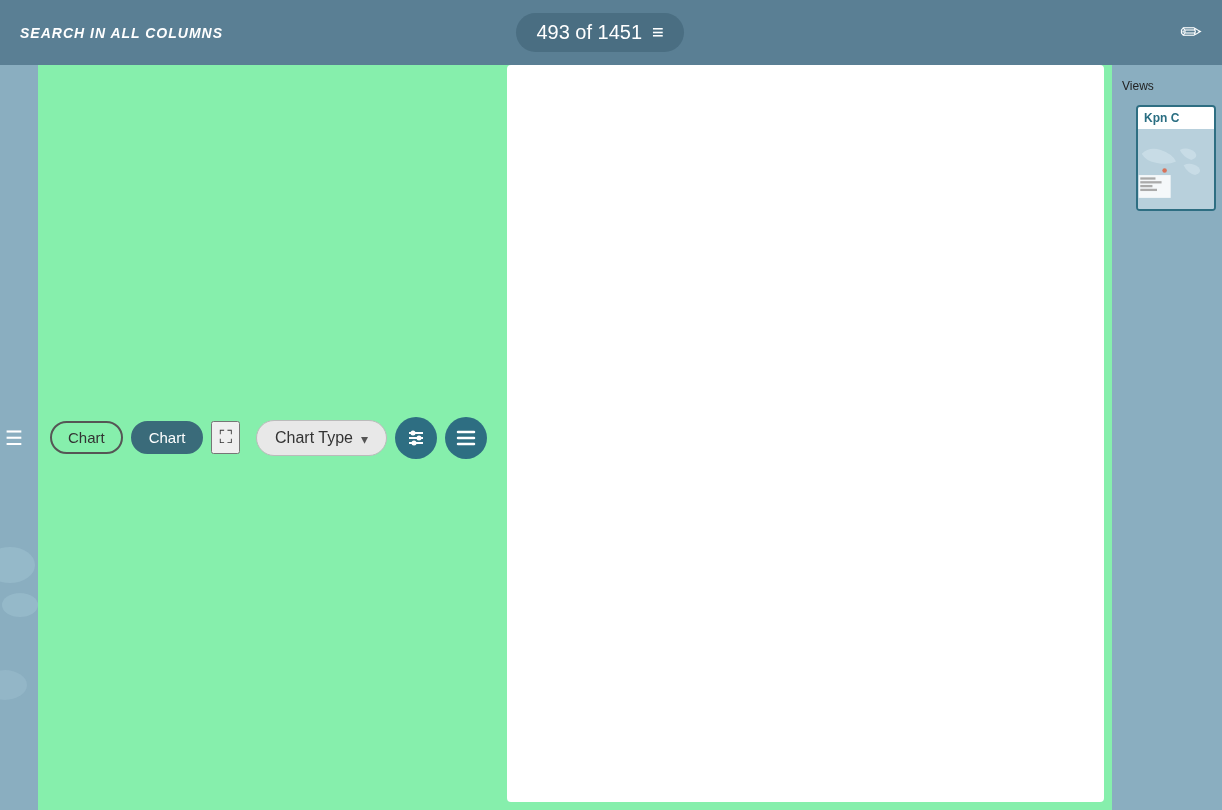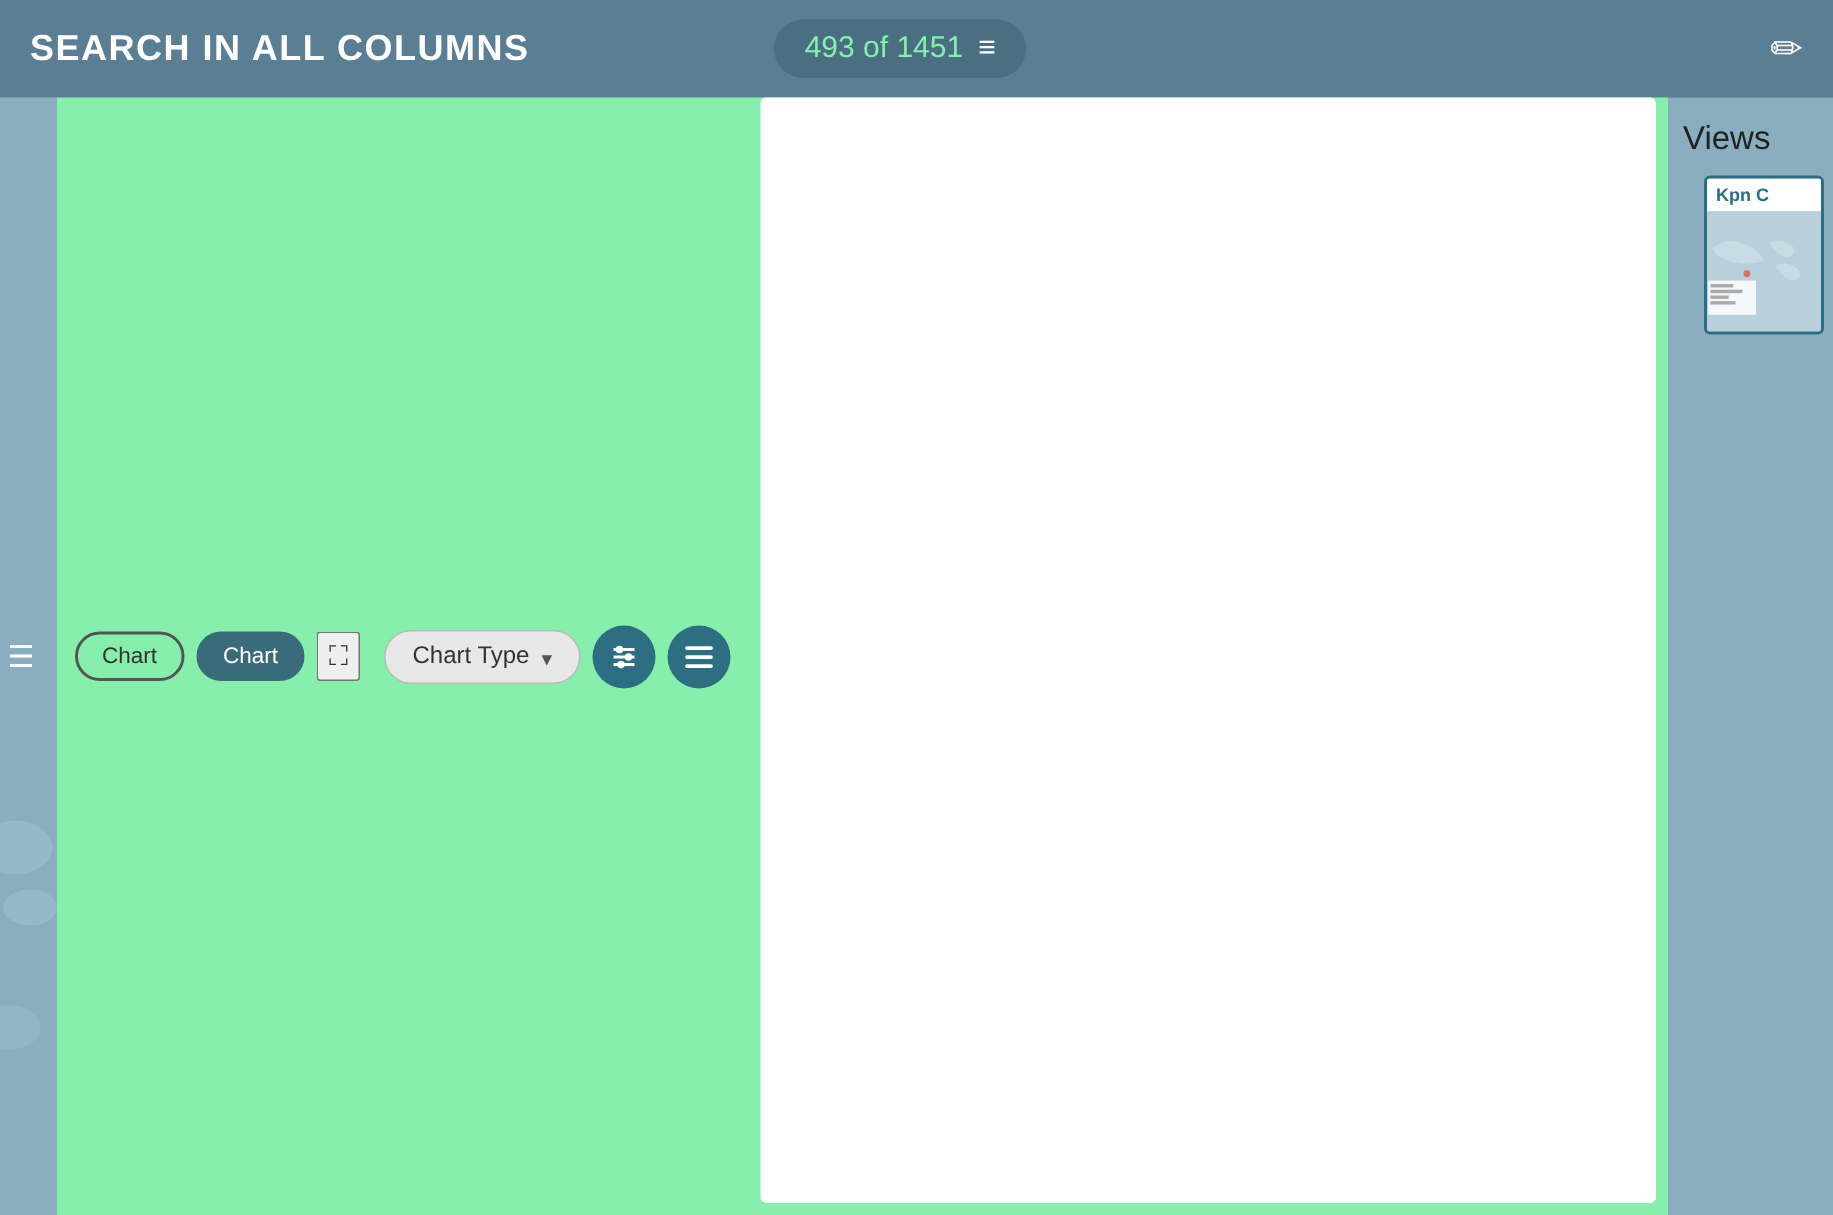"SEARCH IN ALL COLUMNS" .search-label { font-size: 24px -> 14px; font-style: none -> italic }
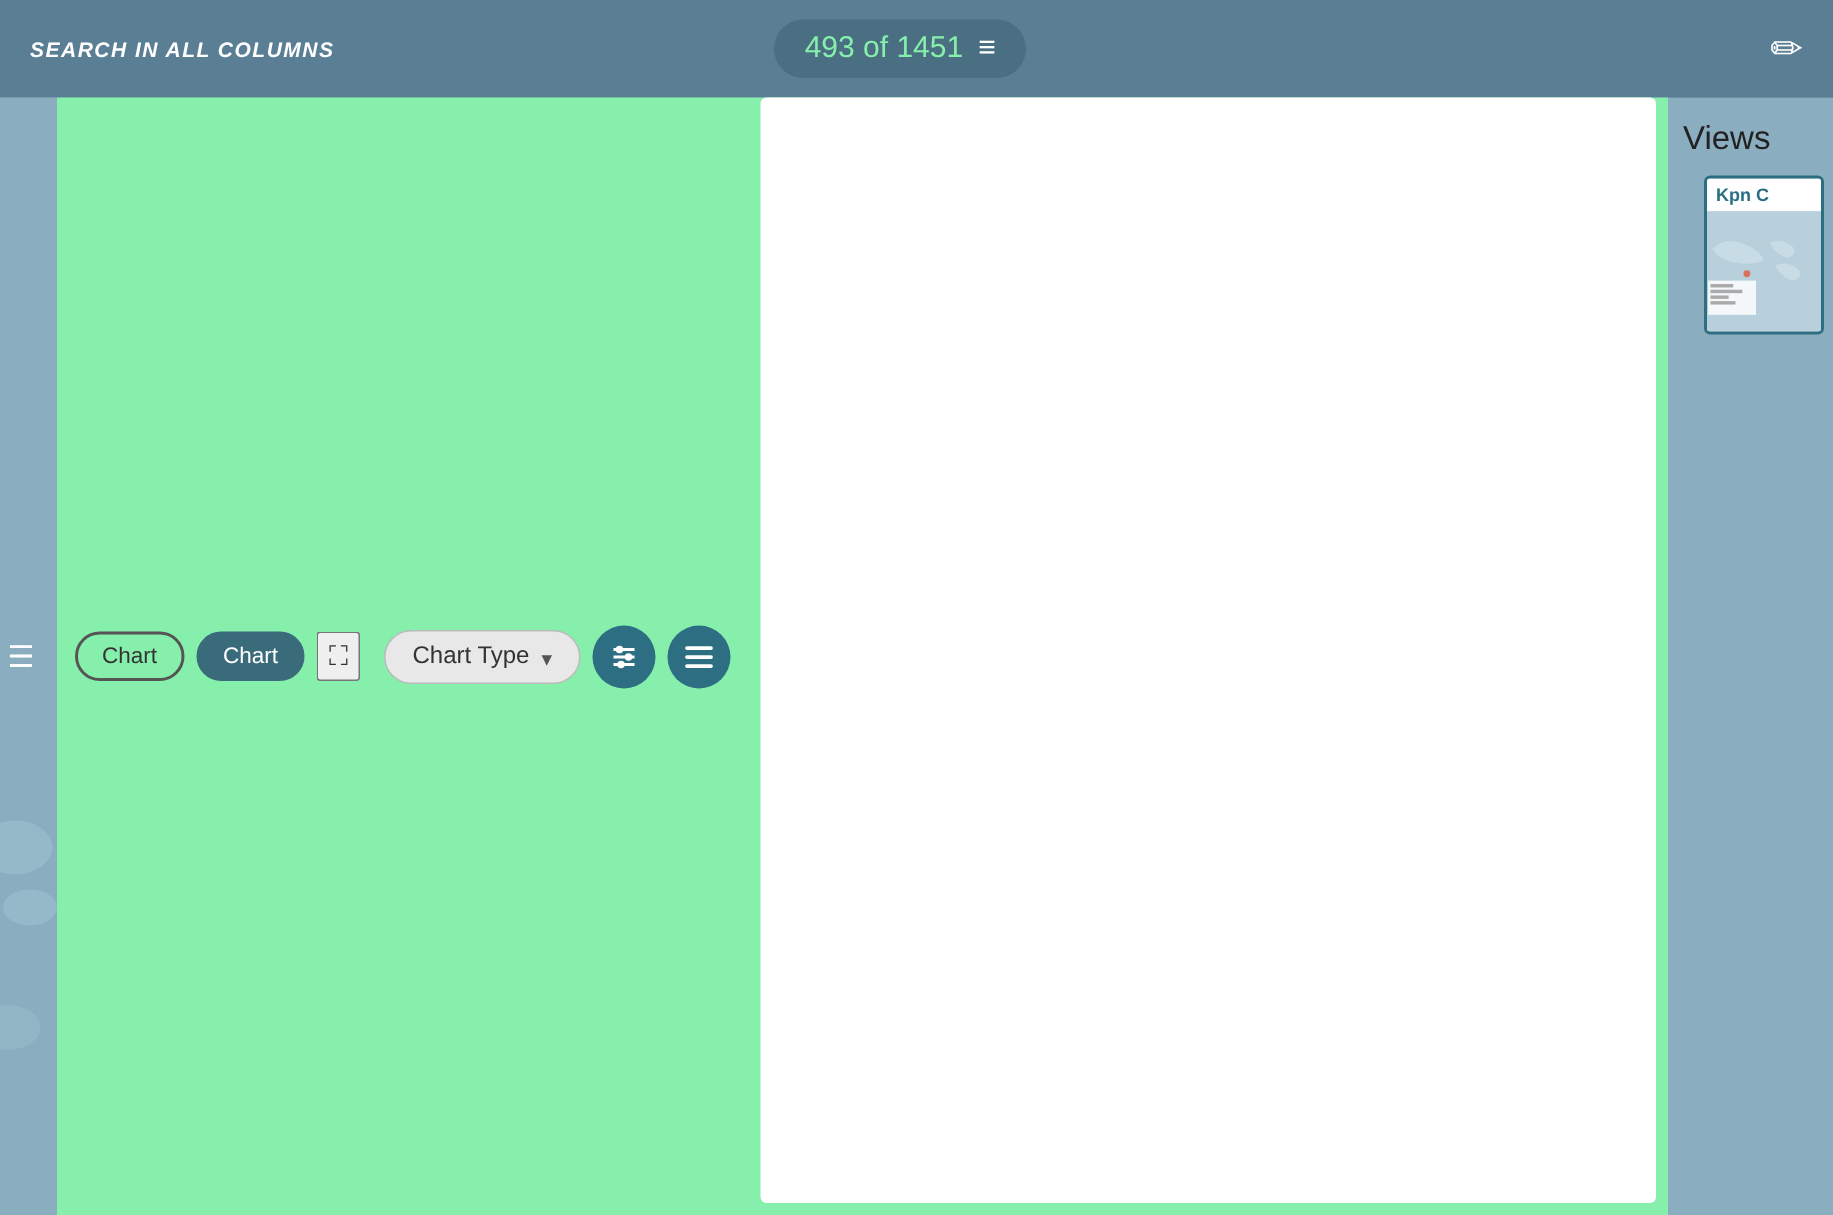"493 of 1451" .record-count-text { color: #86efac -> #ffffff }
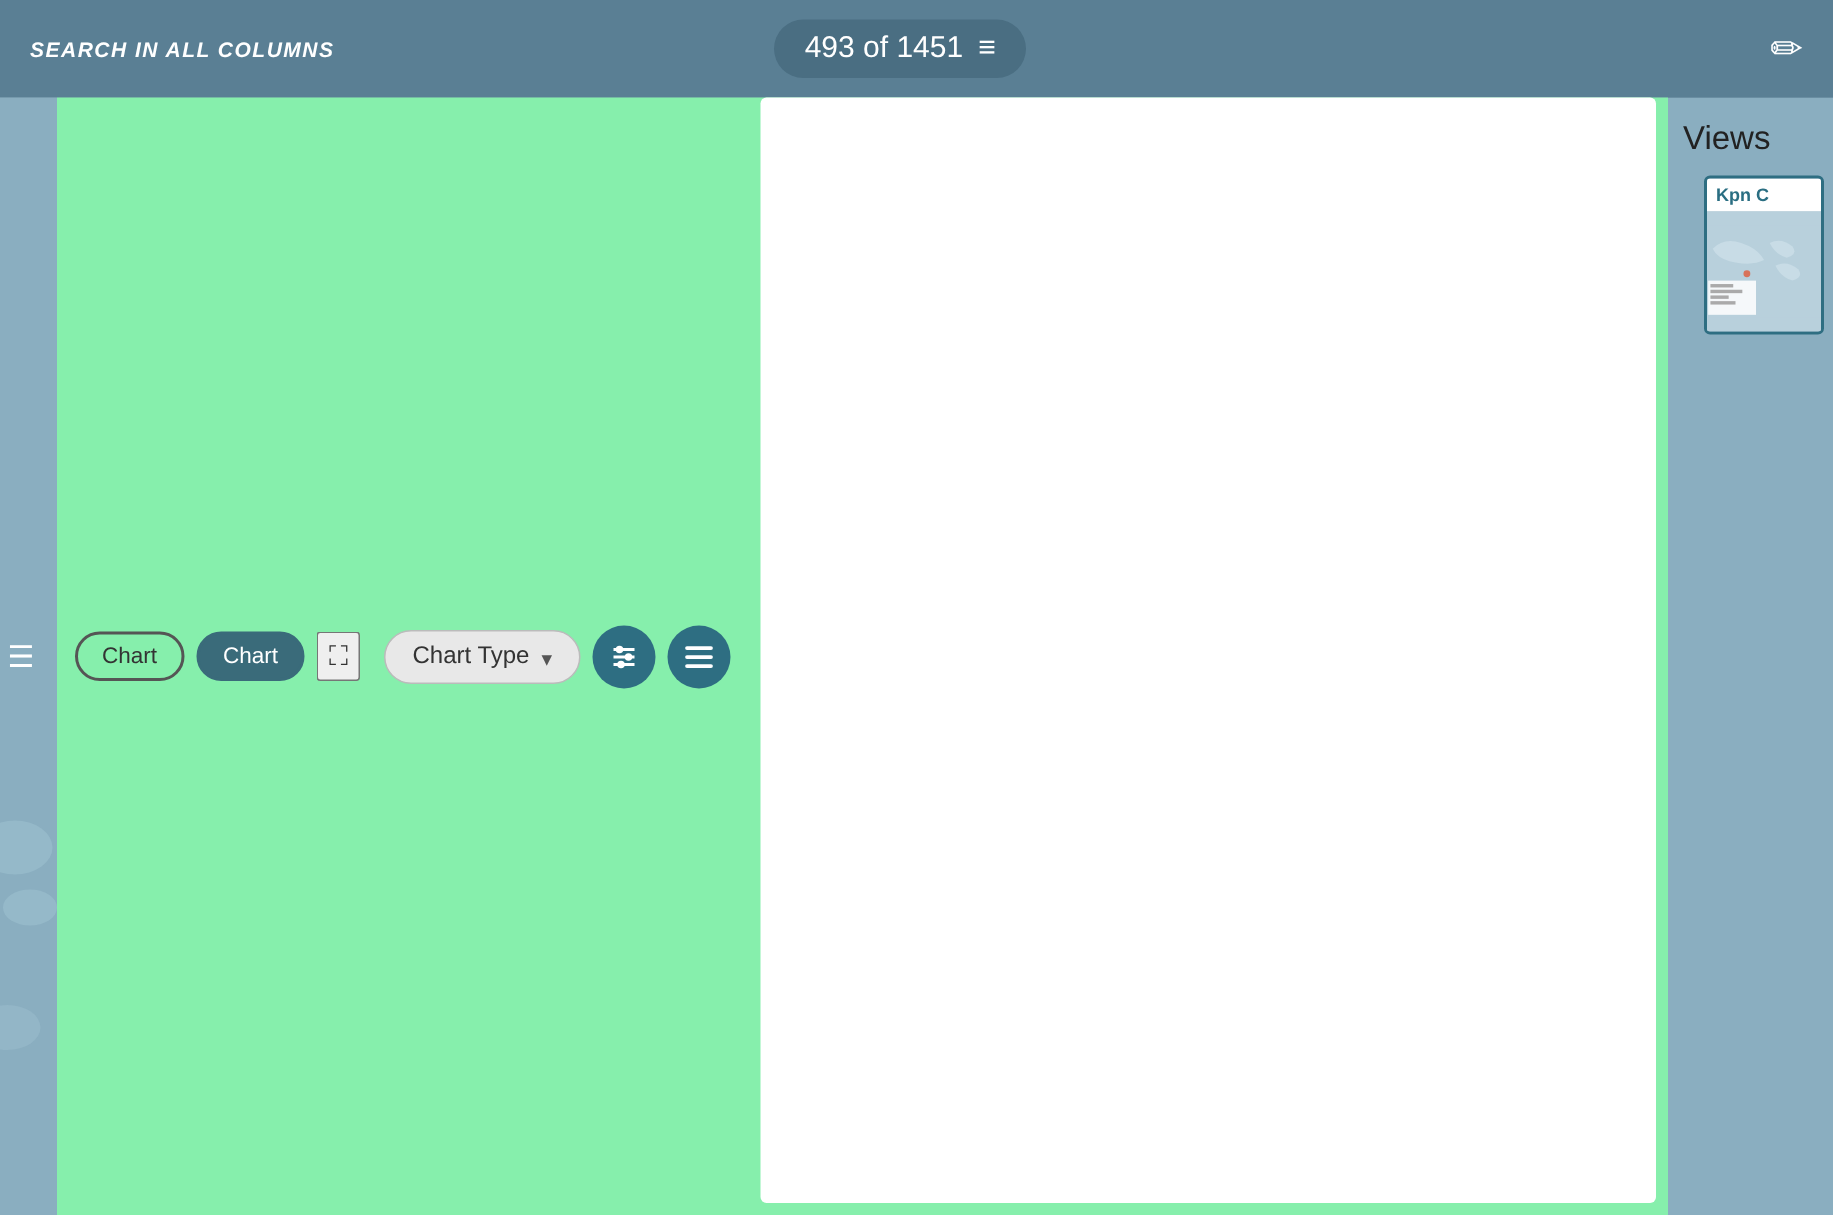"Views" .views-label { font-size: 22px -> 12px }
